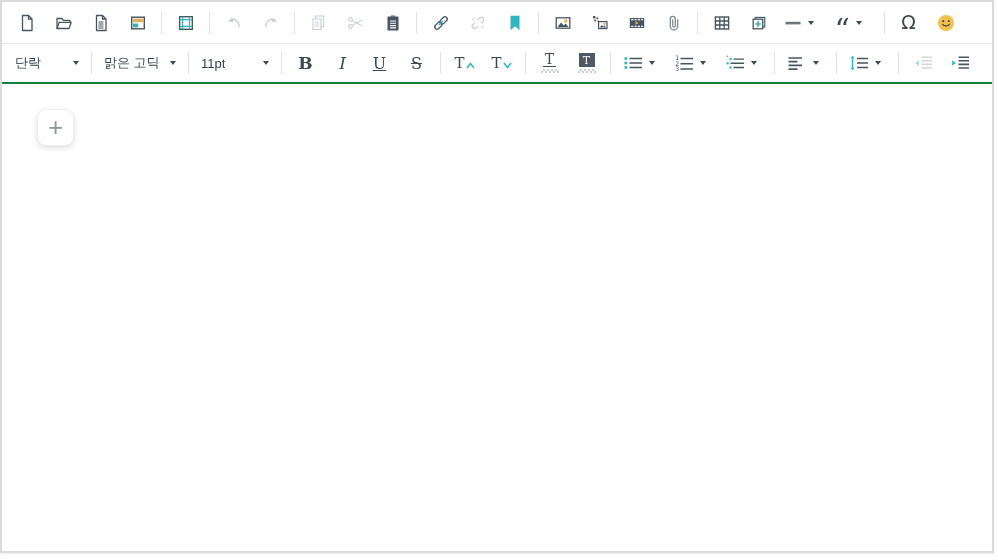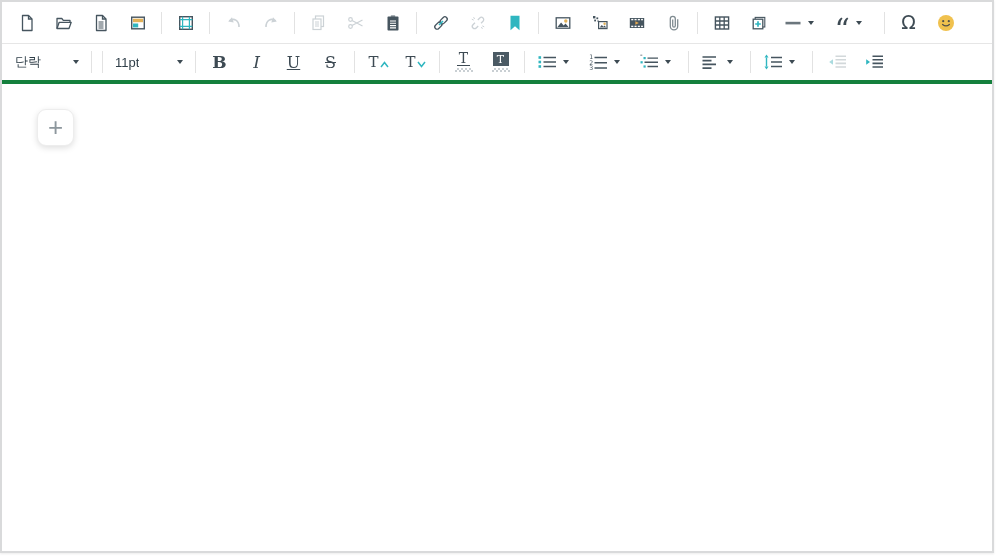"단락" .tb-row2 { border-bottom: 4px solid #15803d -> 2px solid #15803d }
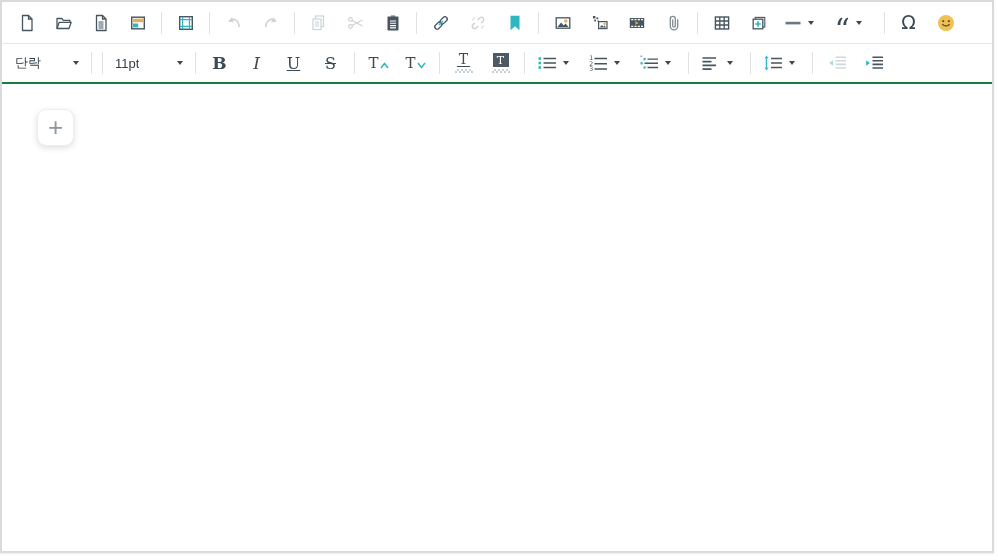"맑은 고딕" div.select { html: none -> <div> <span>맑은 고딕</span> <span></span> </div> }
